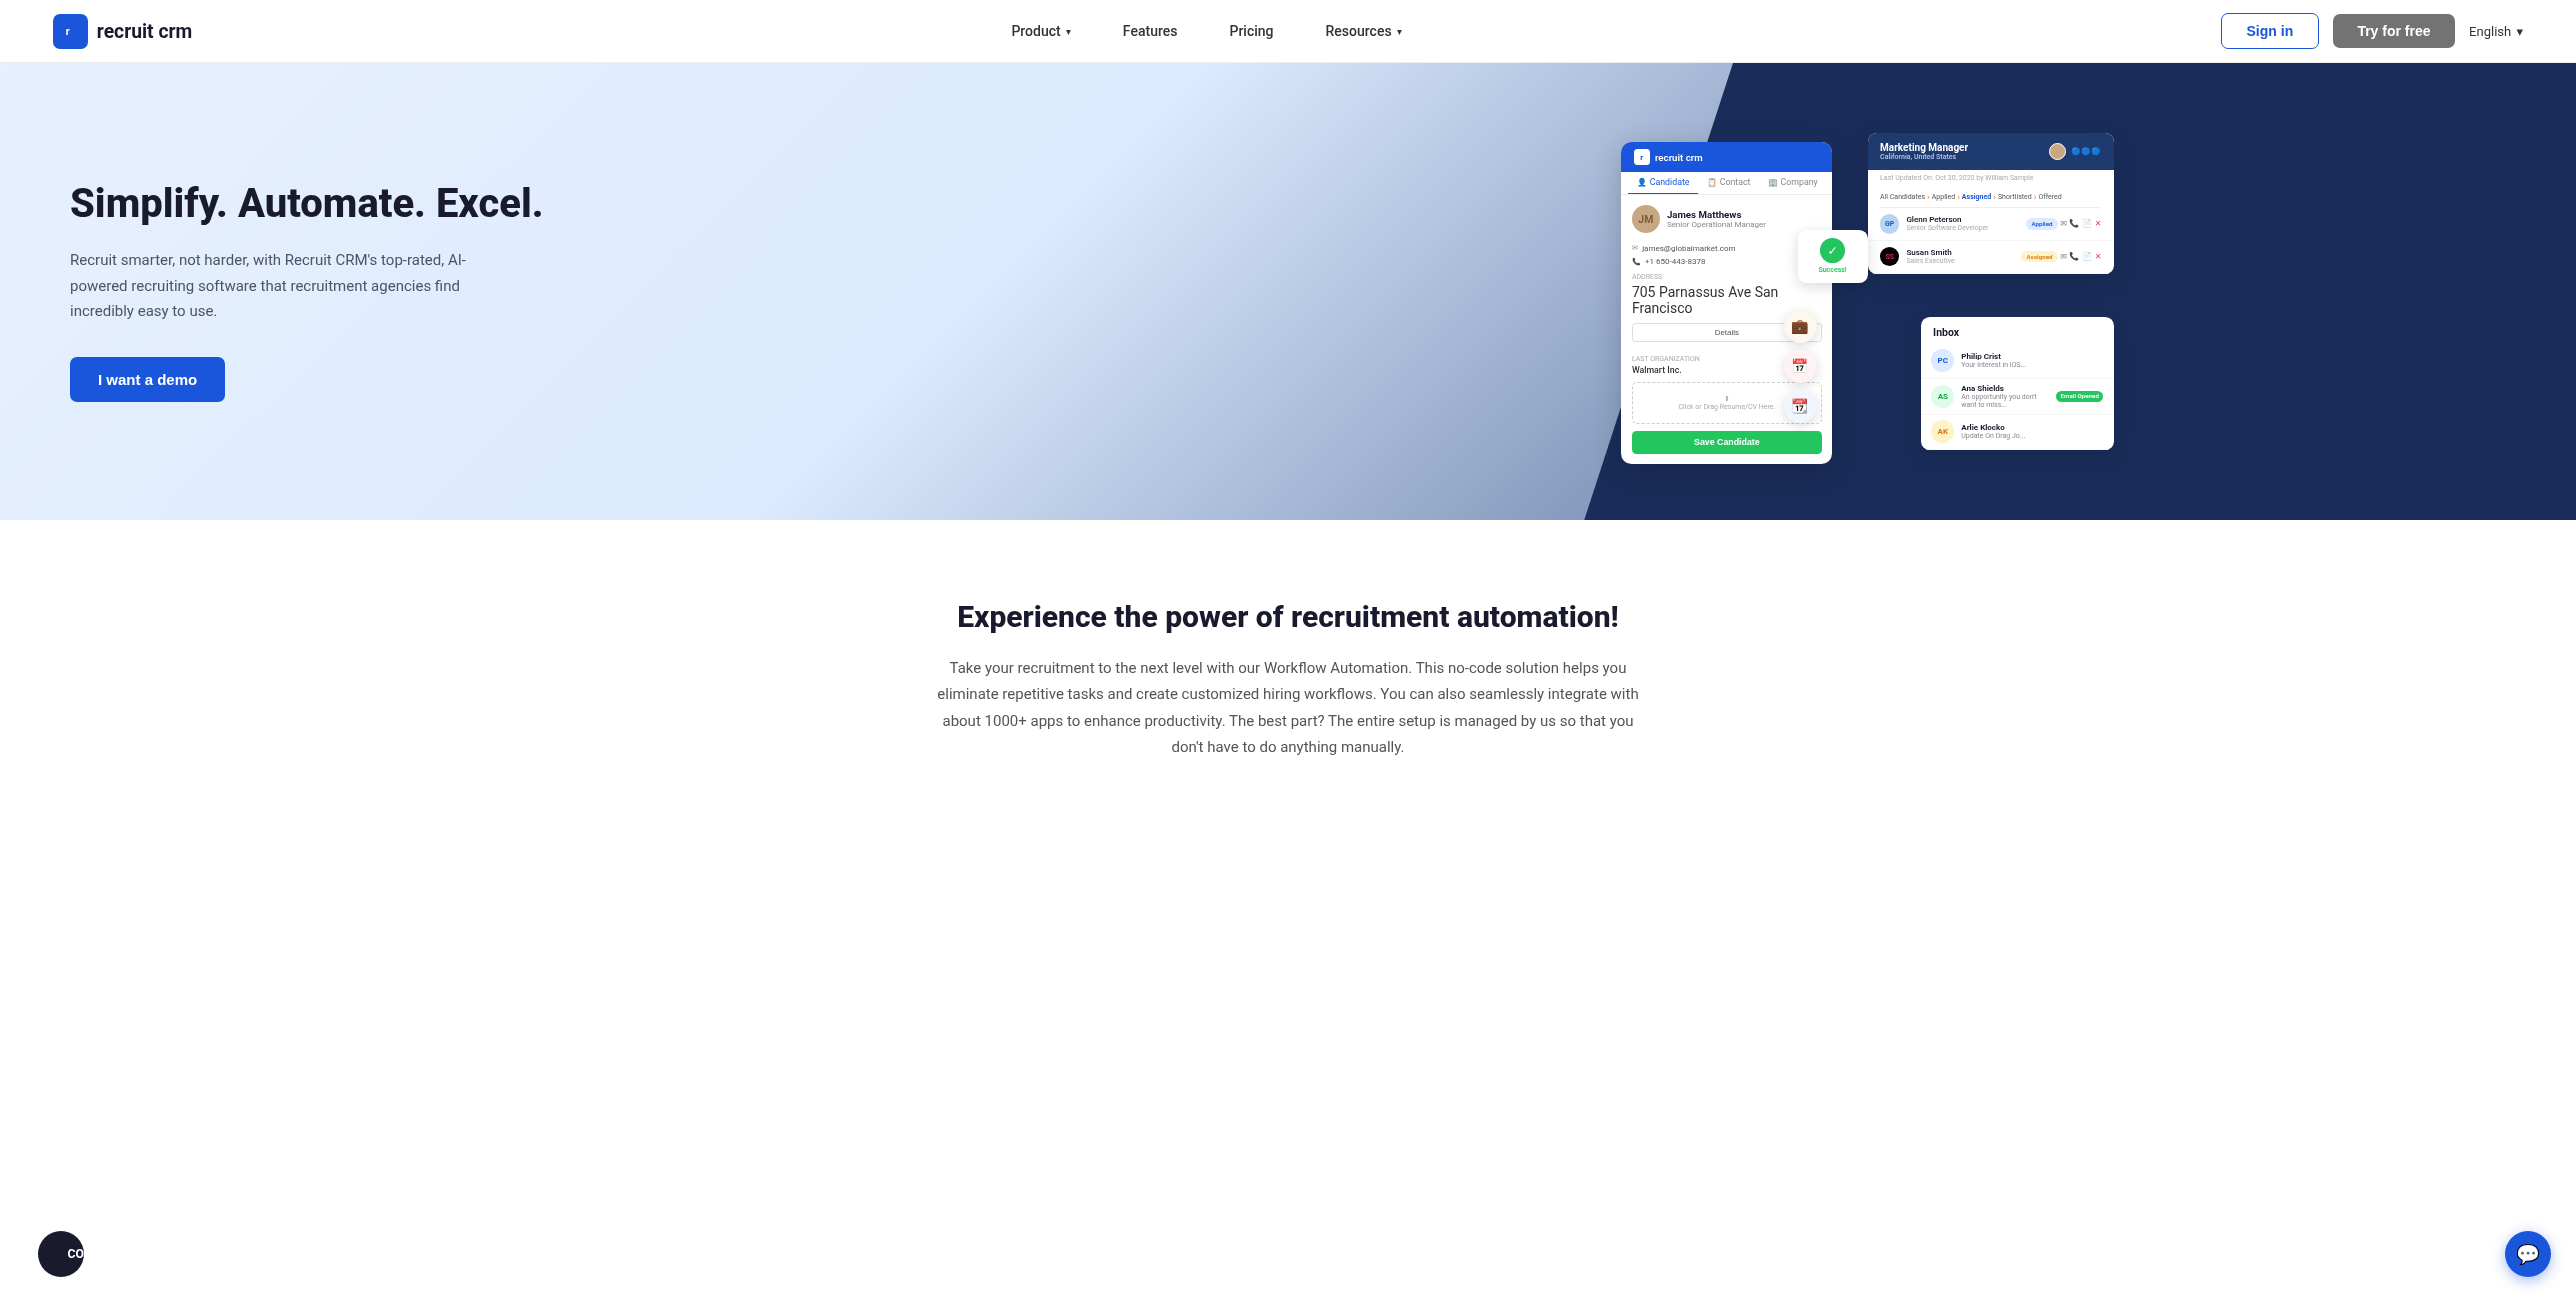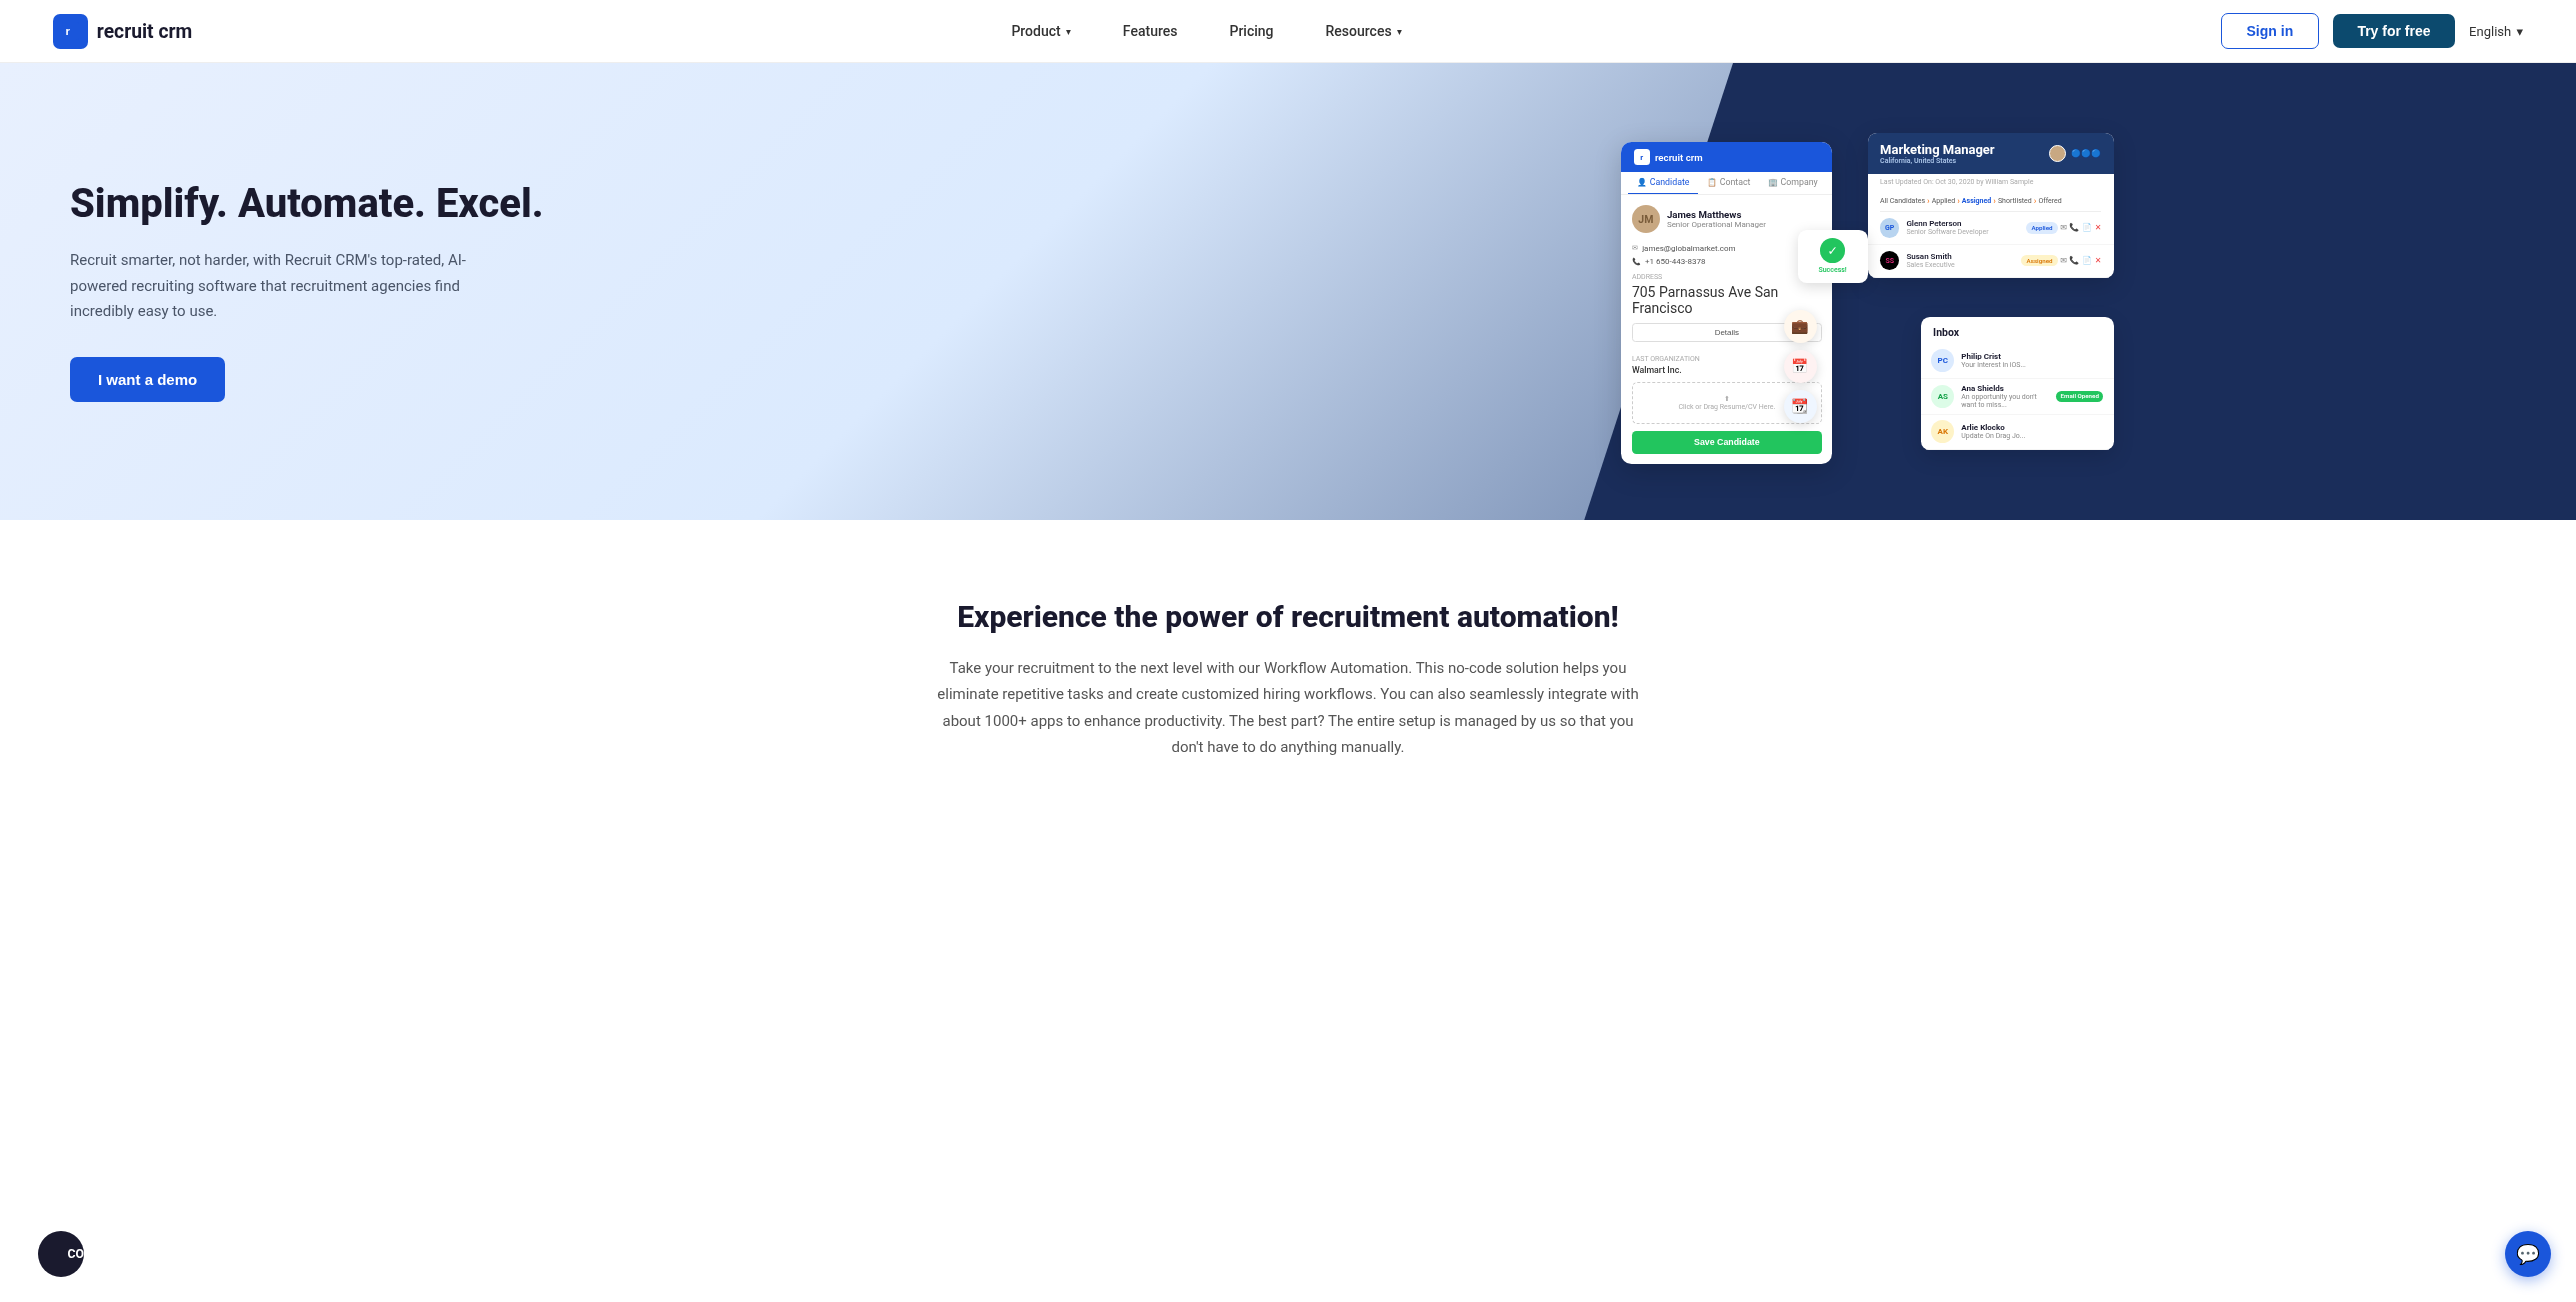"Try for free" .btn-try { background: #0c4a6e -> #737373 }
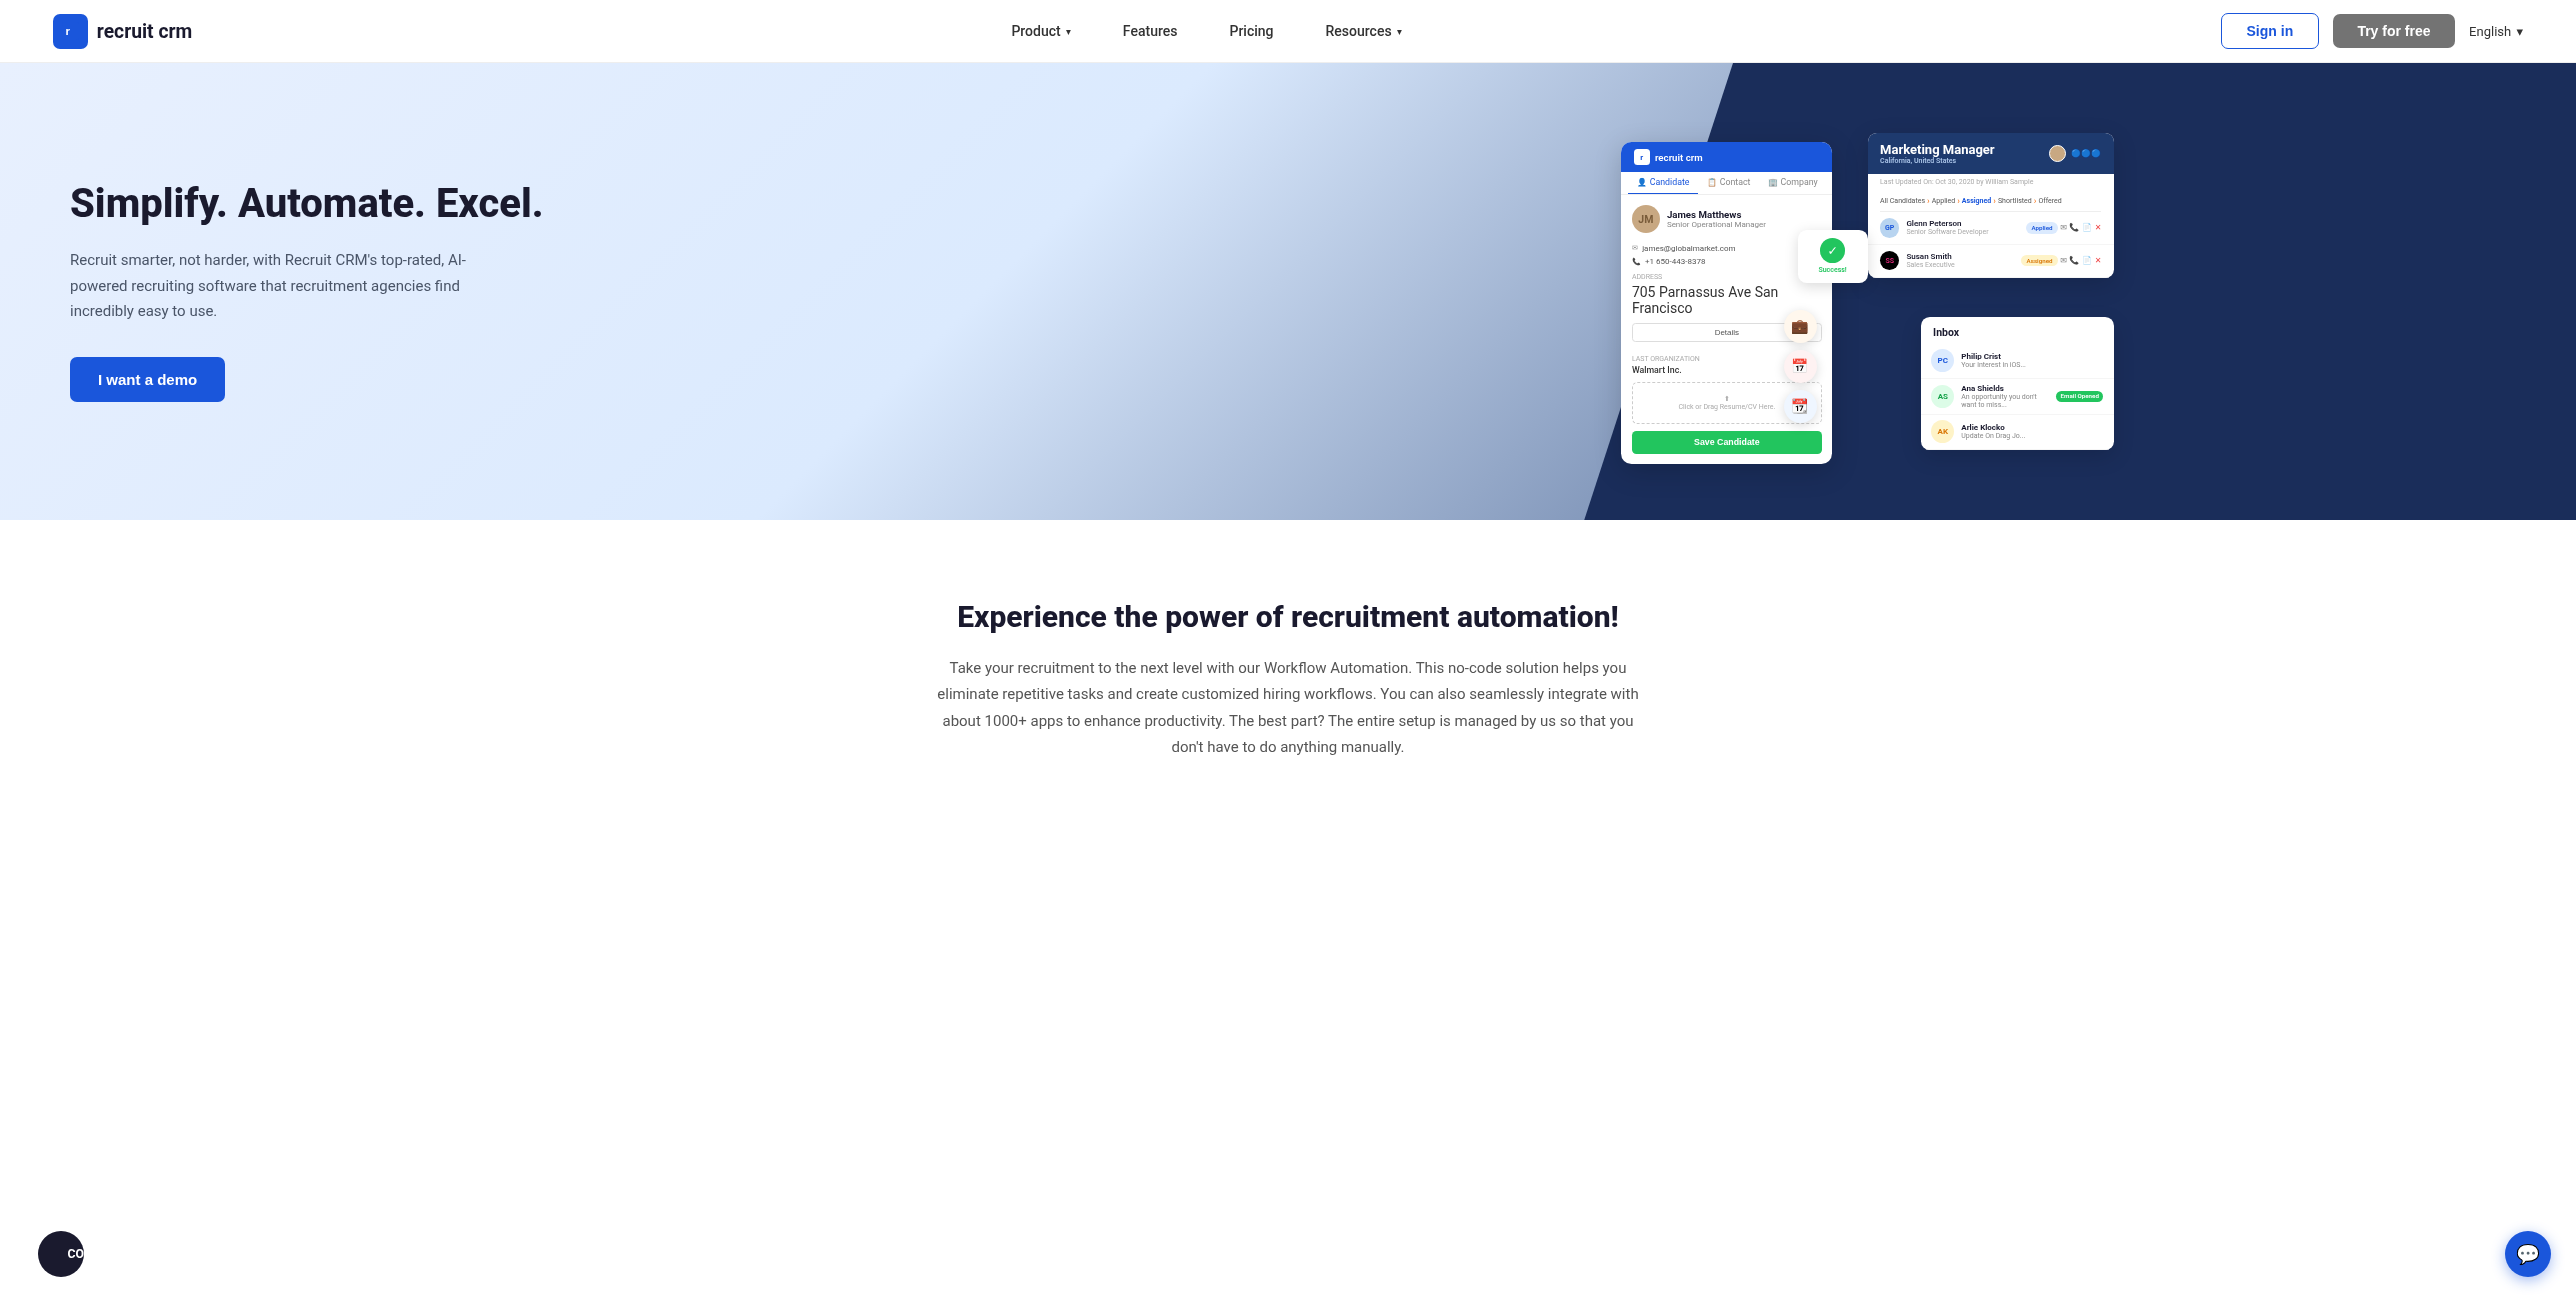"Marketing Manager" div { font-size: 13px -> 10px }
